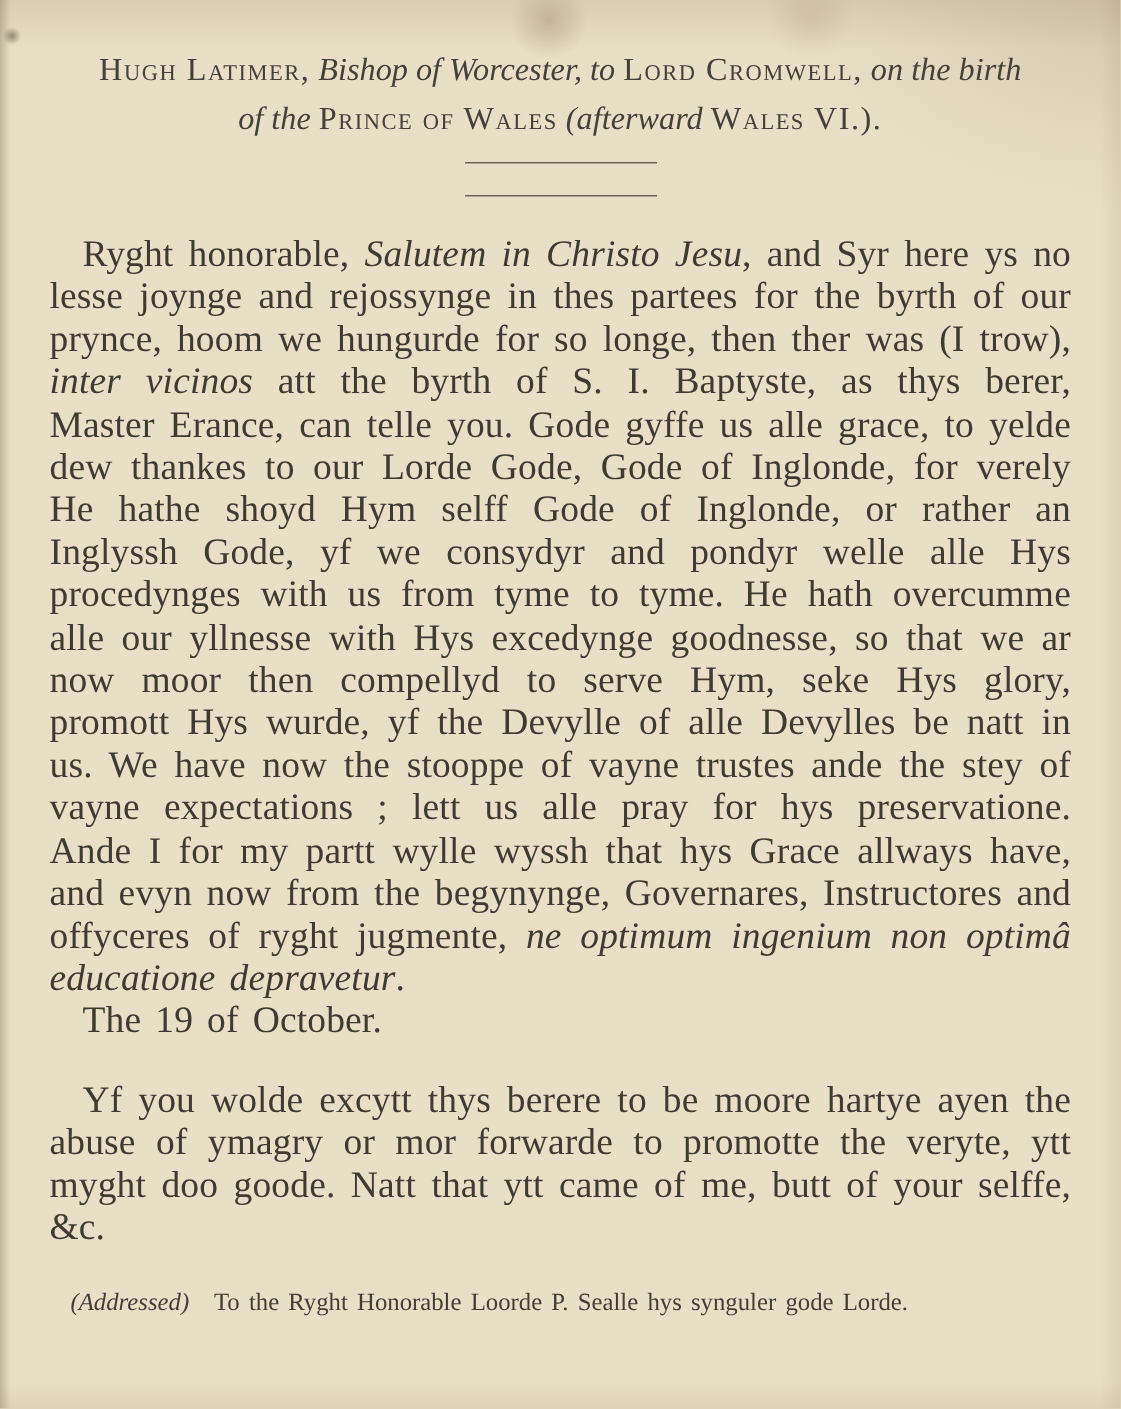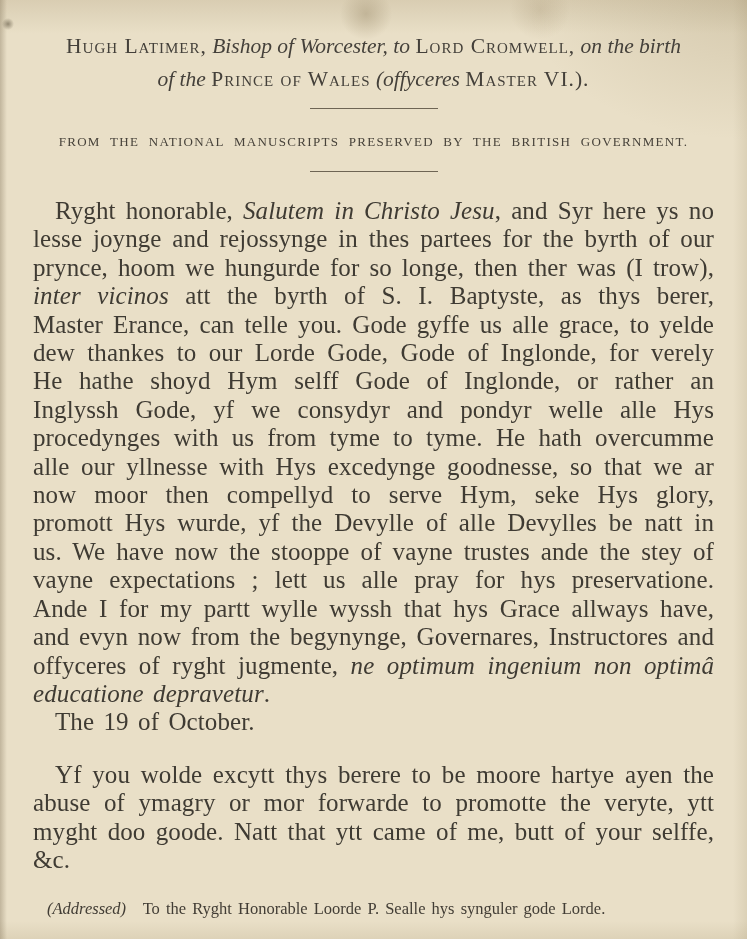"(offyceres" span.seg-it { text: offyceres -> afterward }
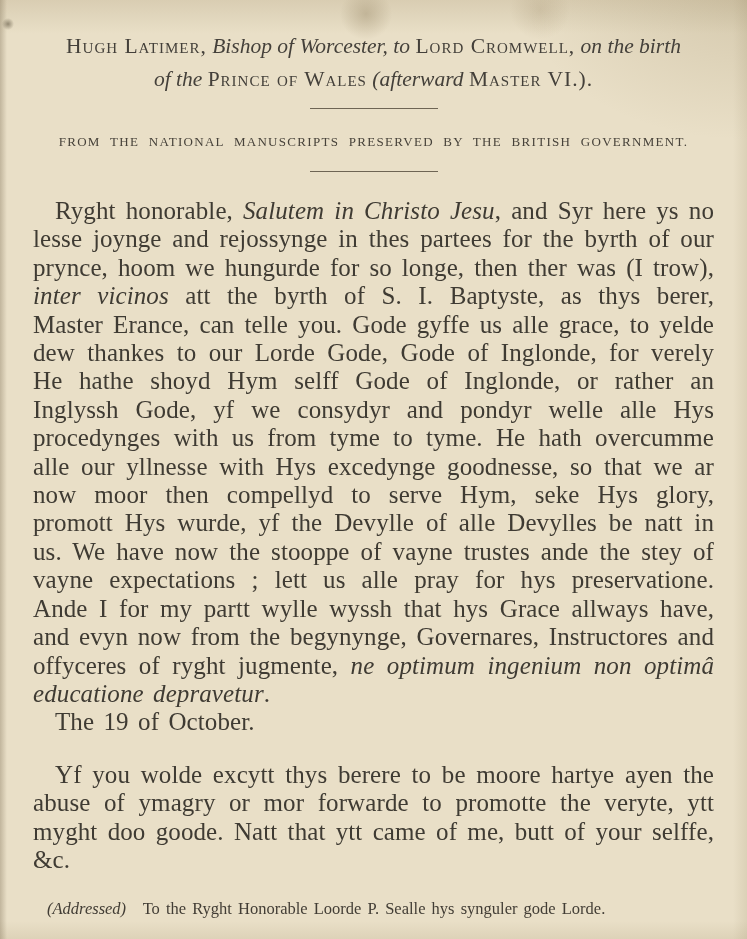"Master VI.)." span.seg-sc { text: Master -> Wales }
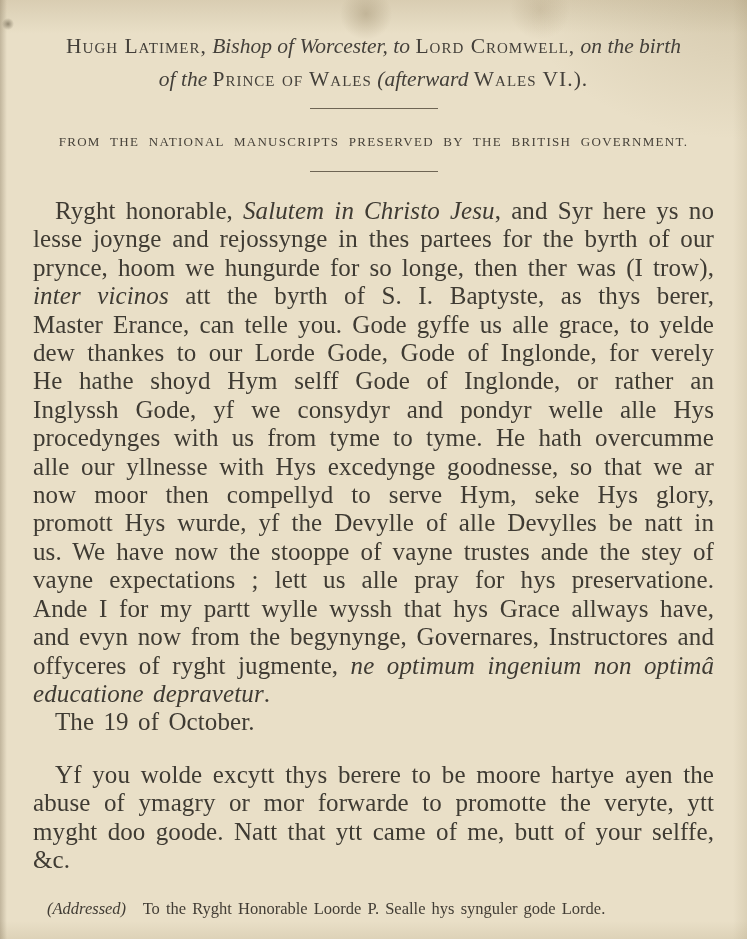"FROM THE NATIONAL MANUSCRIPTS PRESERVED" div.caption { html: <div>FROM THE NATIONAL MANUSCRIPTS PRESERVED BY THE BRITISH GOVERNMENT.</div> -> none }
